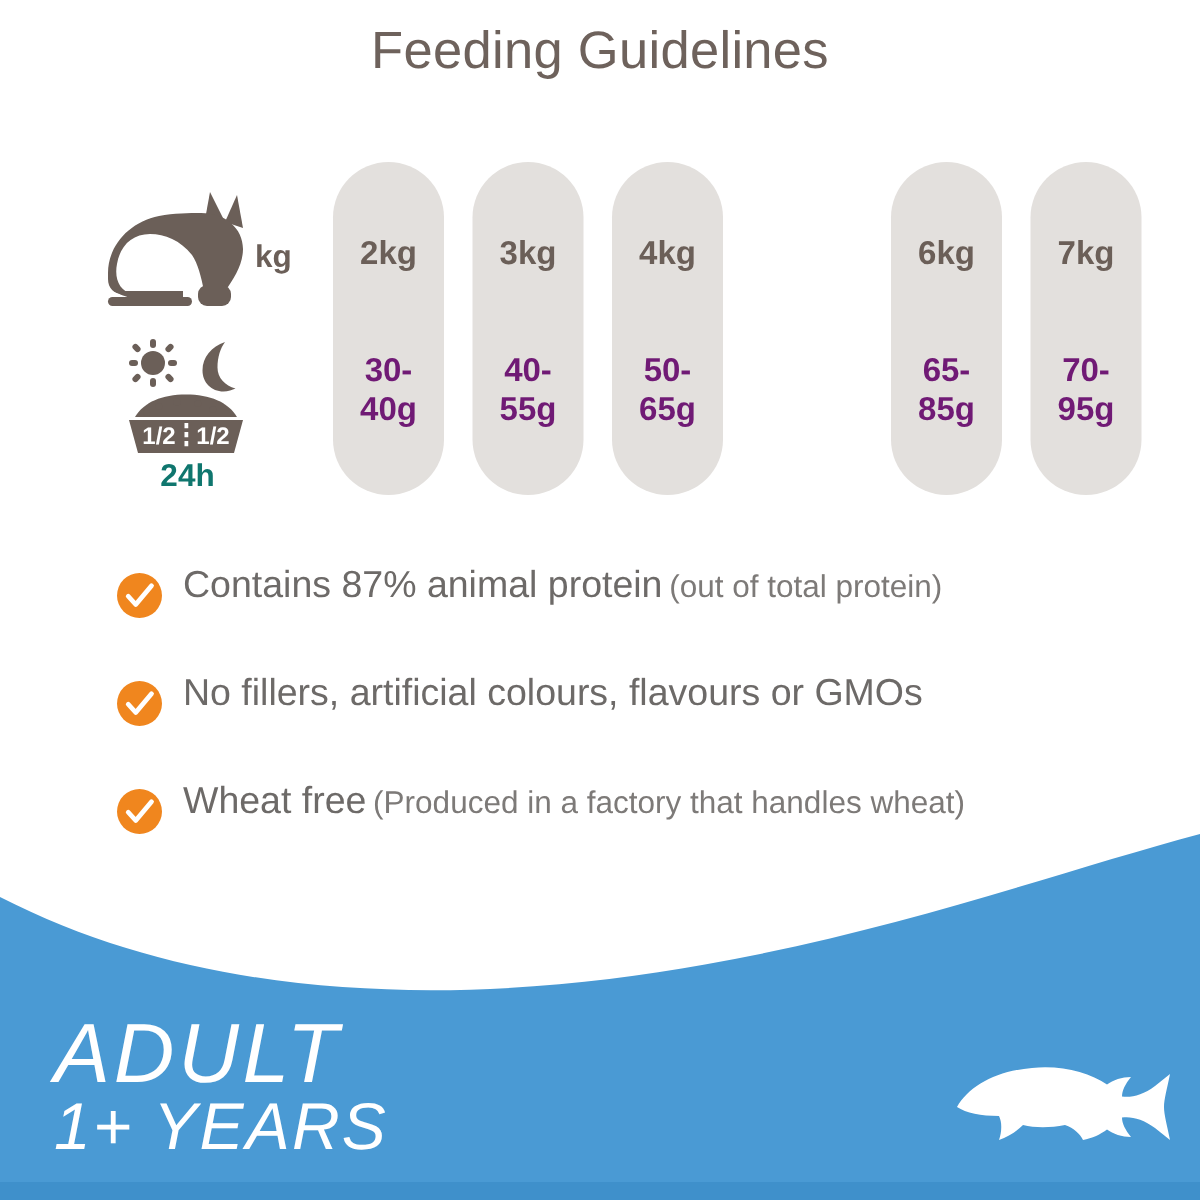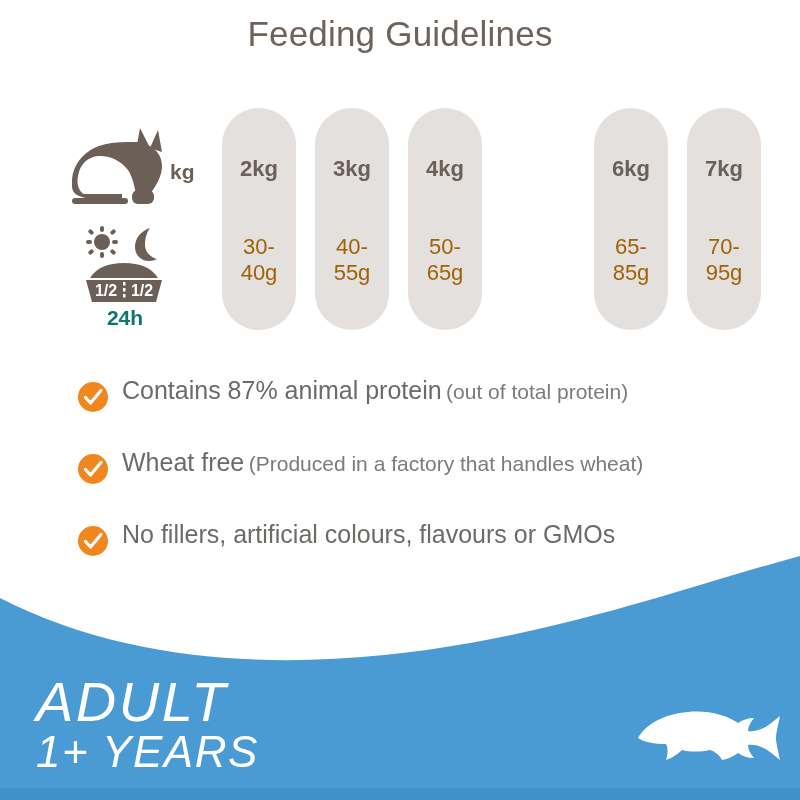"30-" .pill-amount { color: #a16207 -> #701a75; font-weight: normal -> bold }
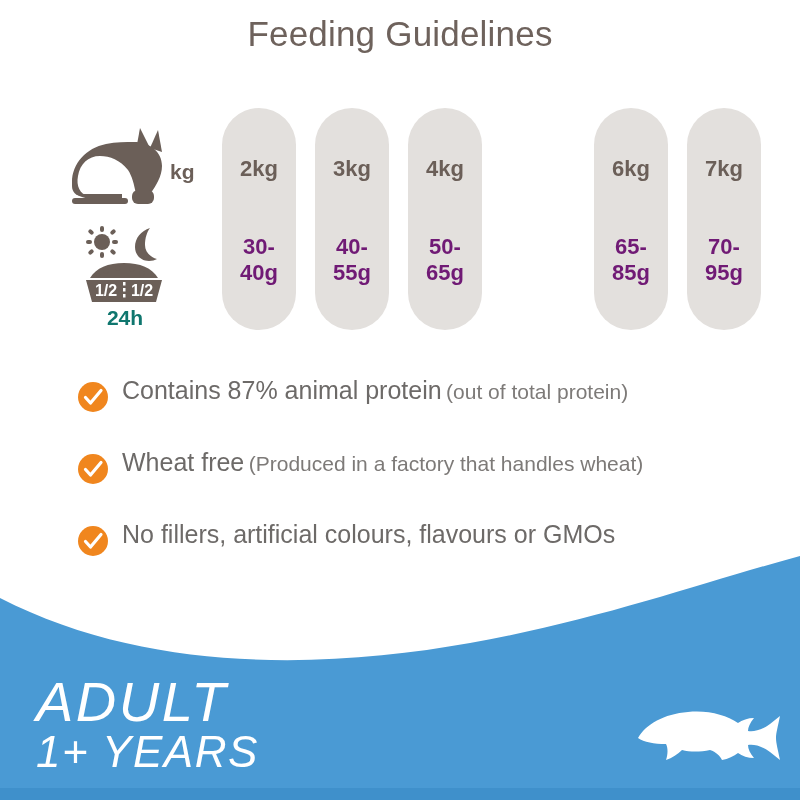"Wheat free (Produced in a" div.benefit { order: before "No fillers, artificial colours, flavours" -> after "No fillers, artificial colours, flavours" }
